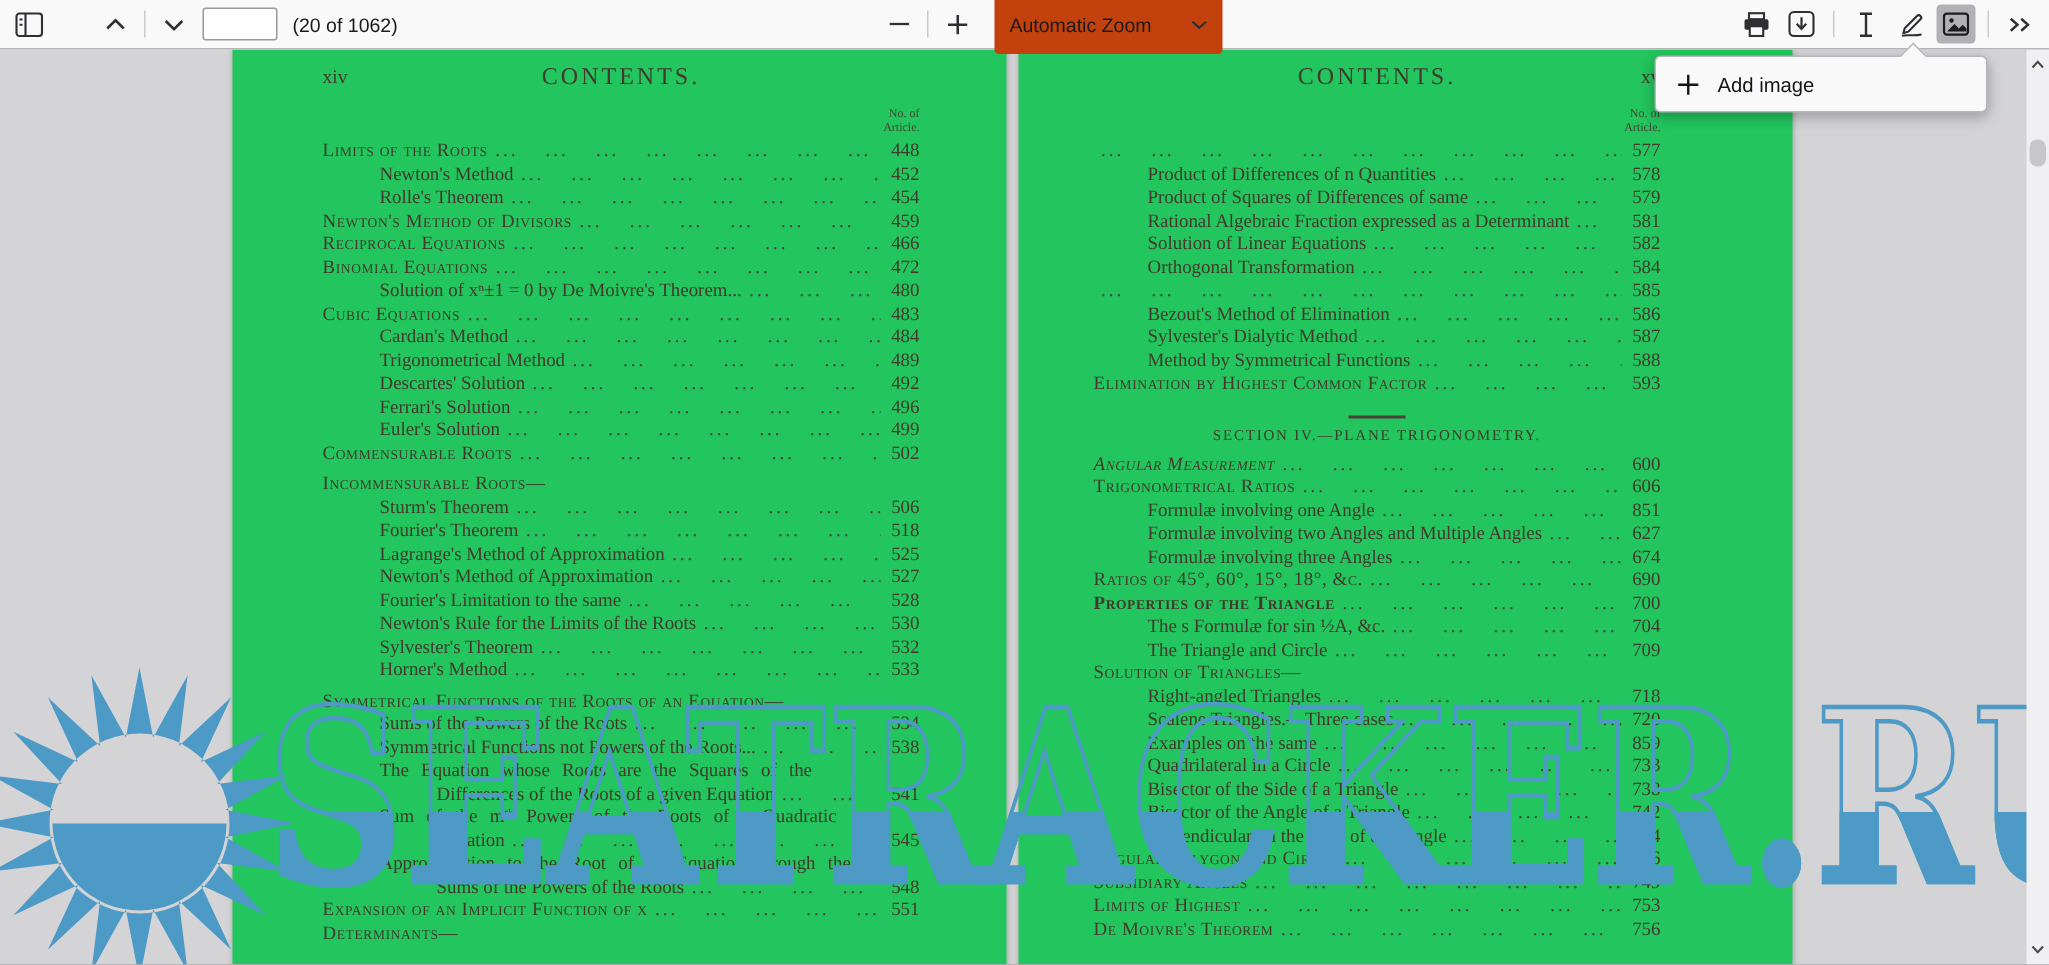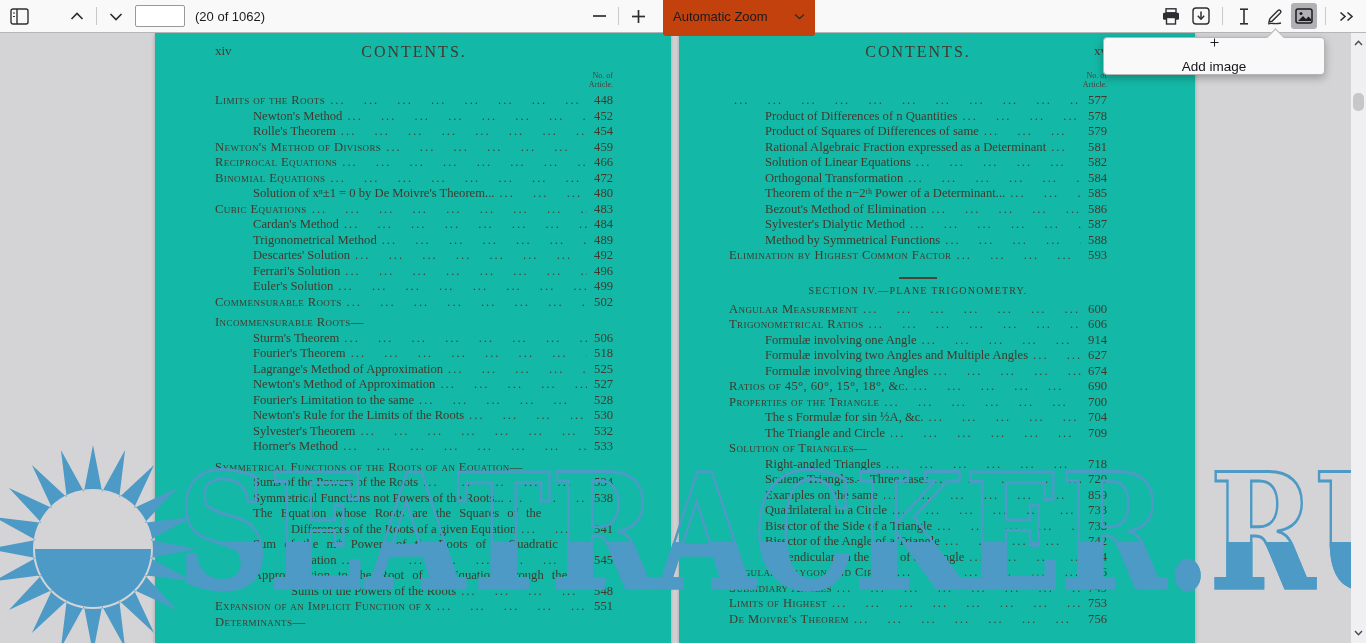"xiv" .page { background: #14b8a6 -> #22c55e }
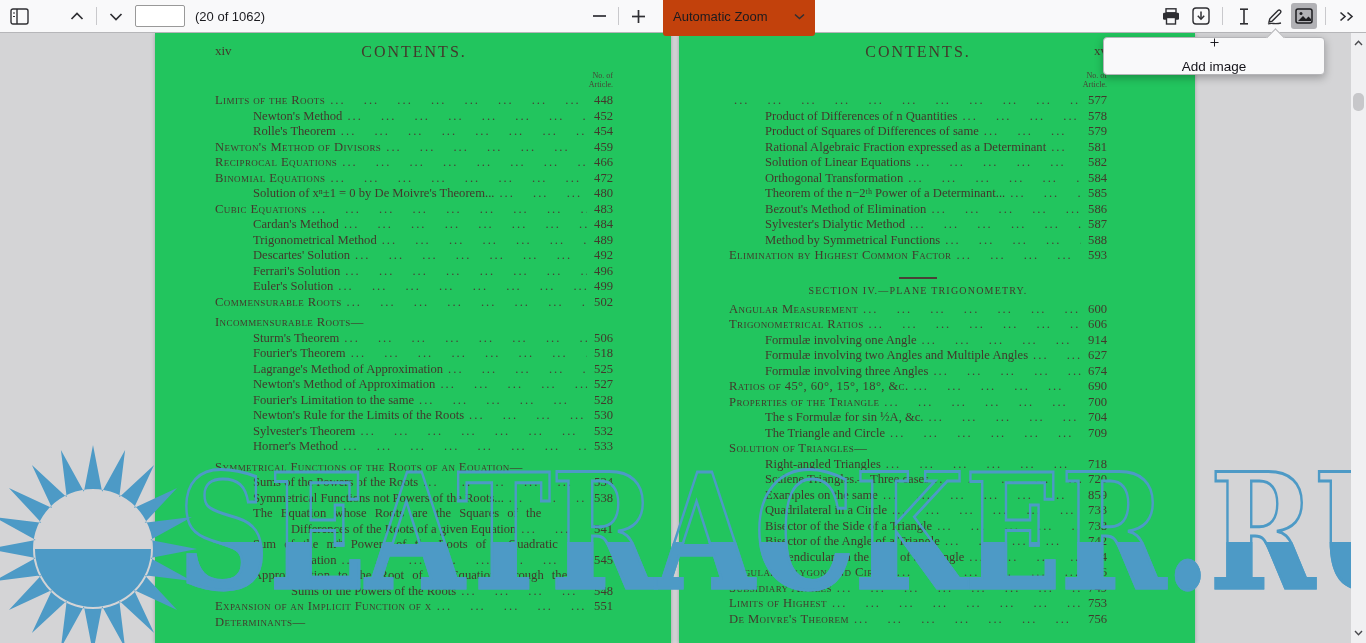"Add image" .menu-item { flex-direction: column -> none }
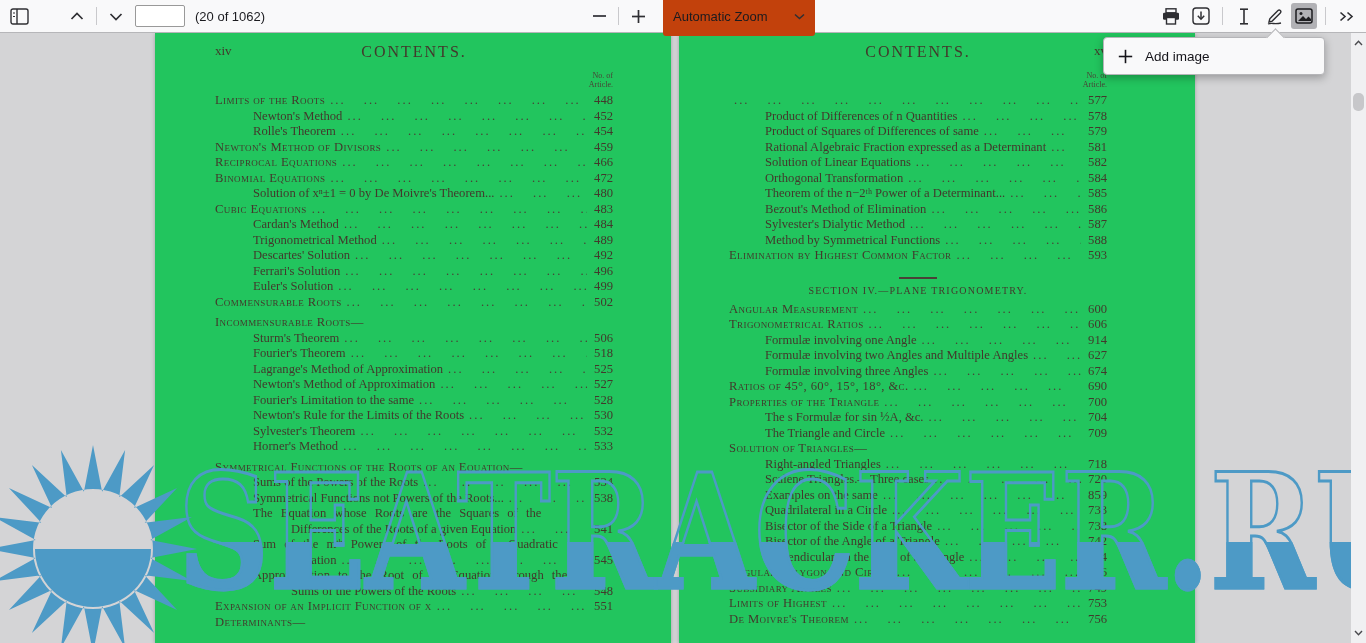"Theorem of the n−2ᵗʰ Power" span.lbl { html: <span>Theorem of the n−2ᵗʰ Power of a Determinant...</span> -> none }
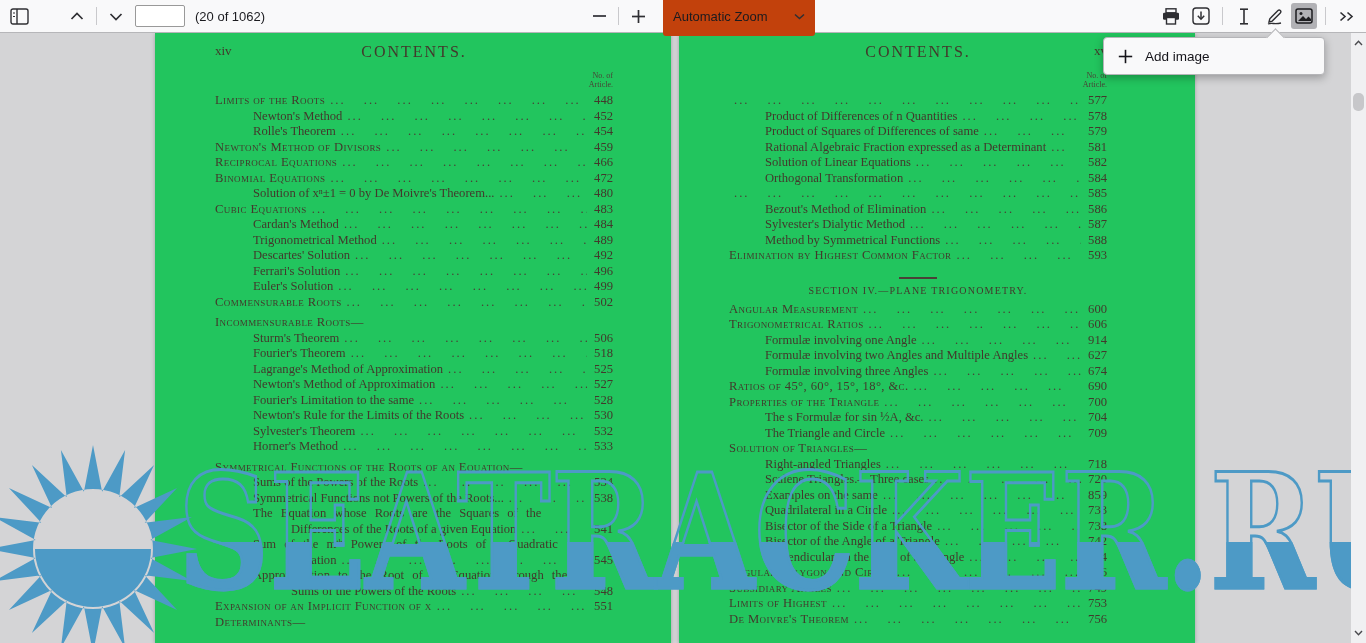"Angular Measurement" span.lbl { font-style: none -> italic }
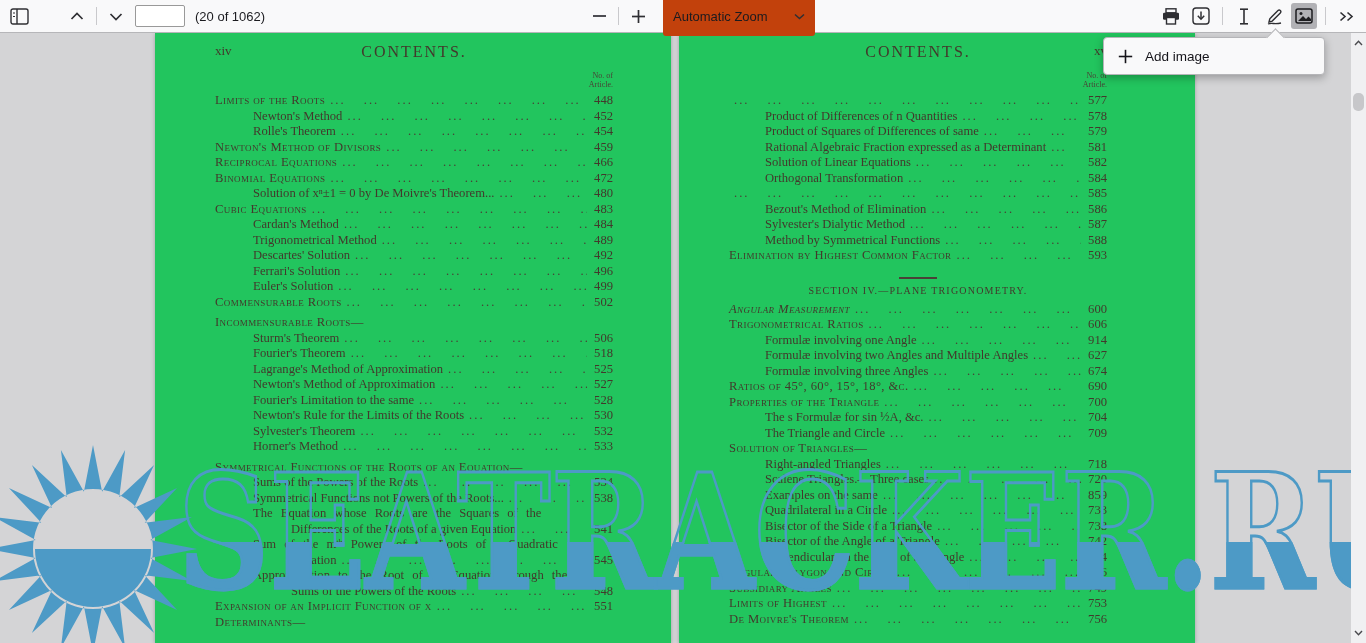"914" span.num { text: 914 -> 851 }
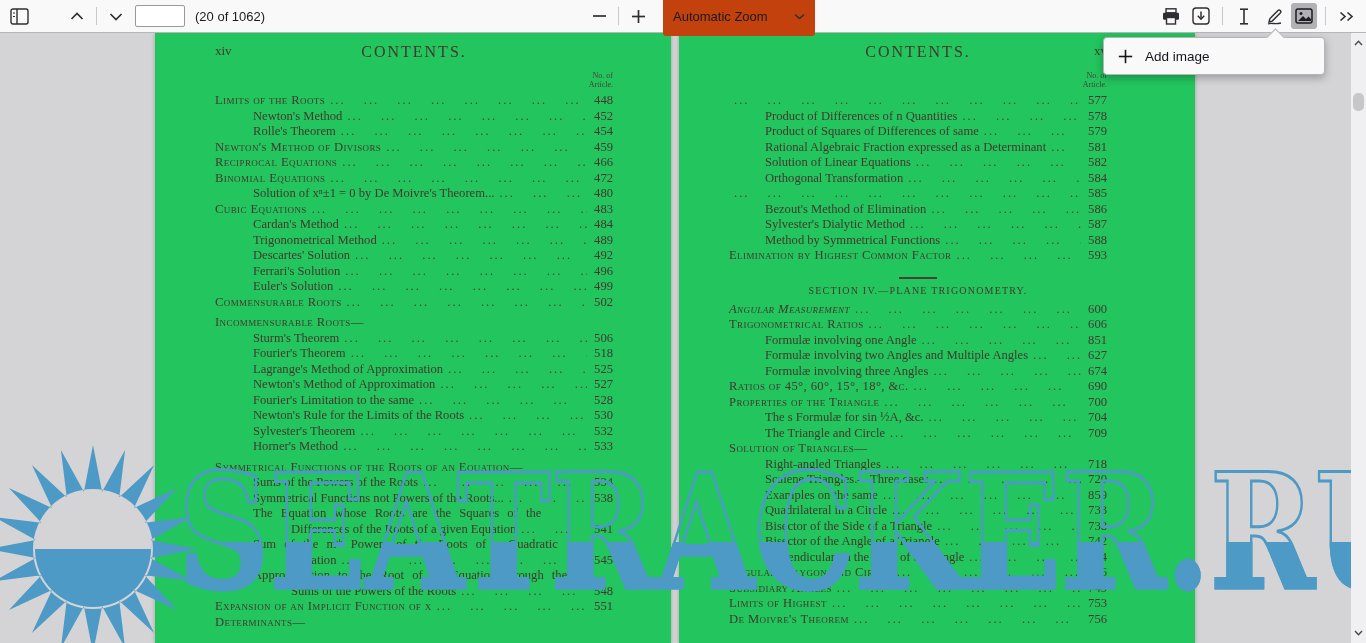"Properties of the Triangle" span.lbl { font-weight: none -> bold }
